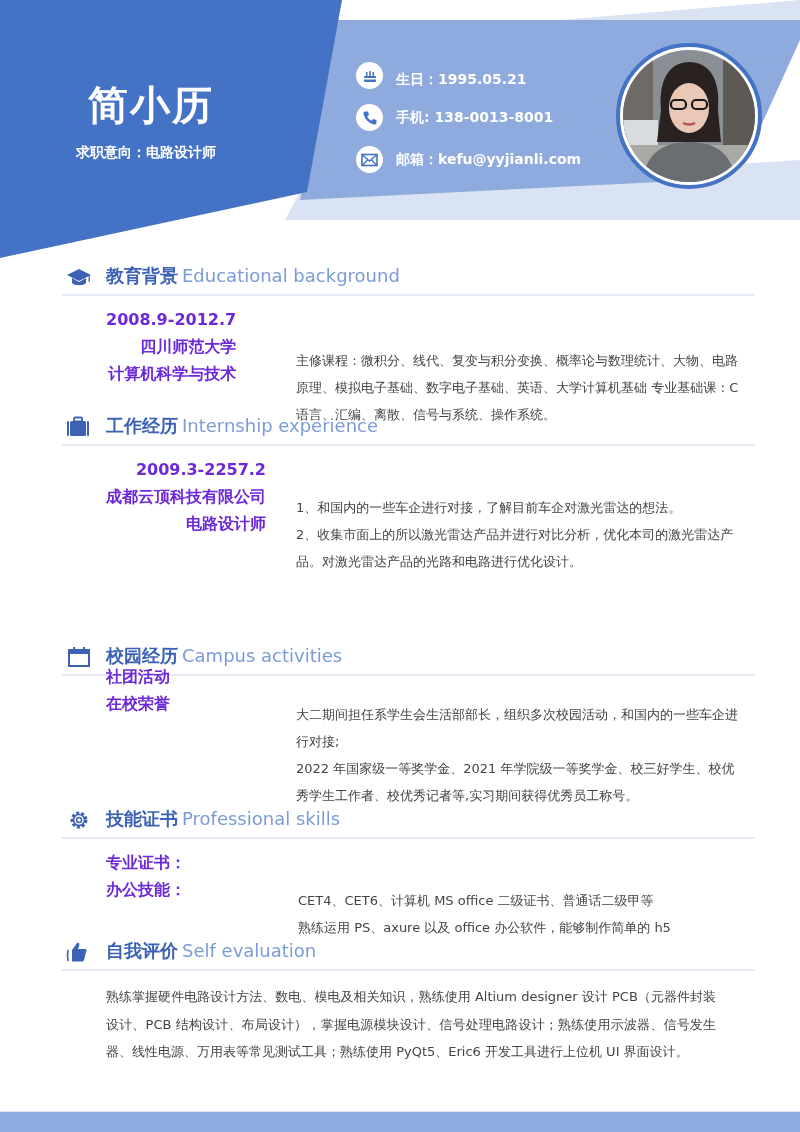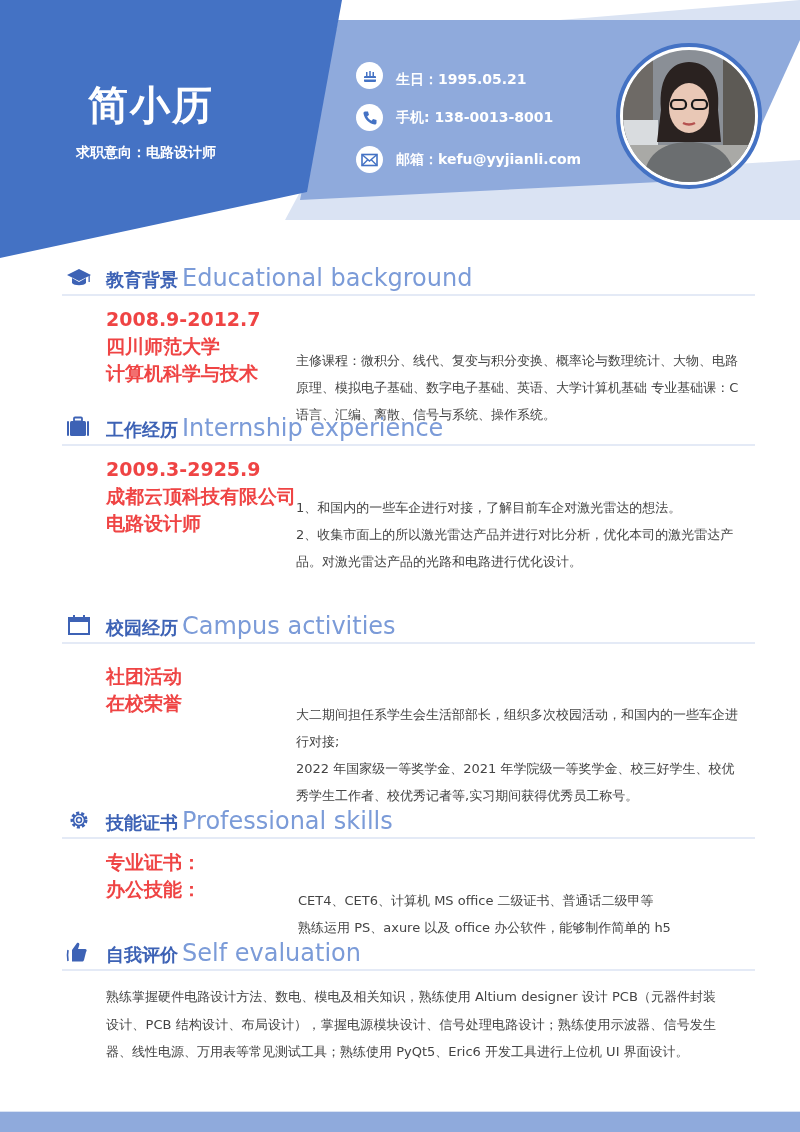"Educational background" .section-head .en { font-size: 24px -> 18px }
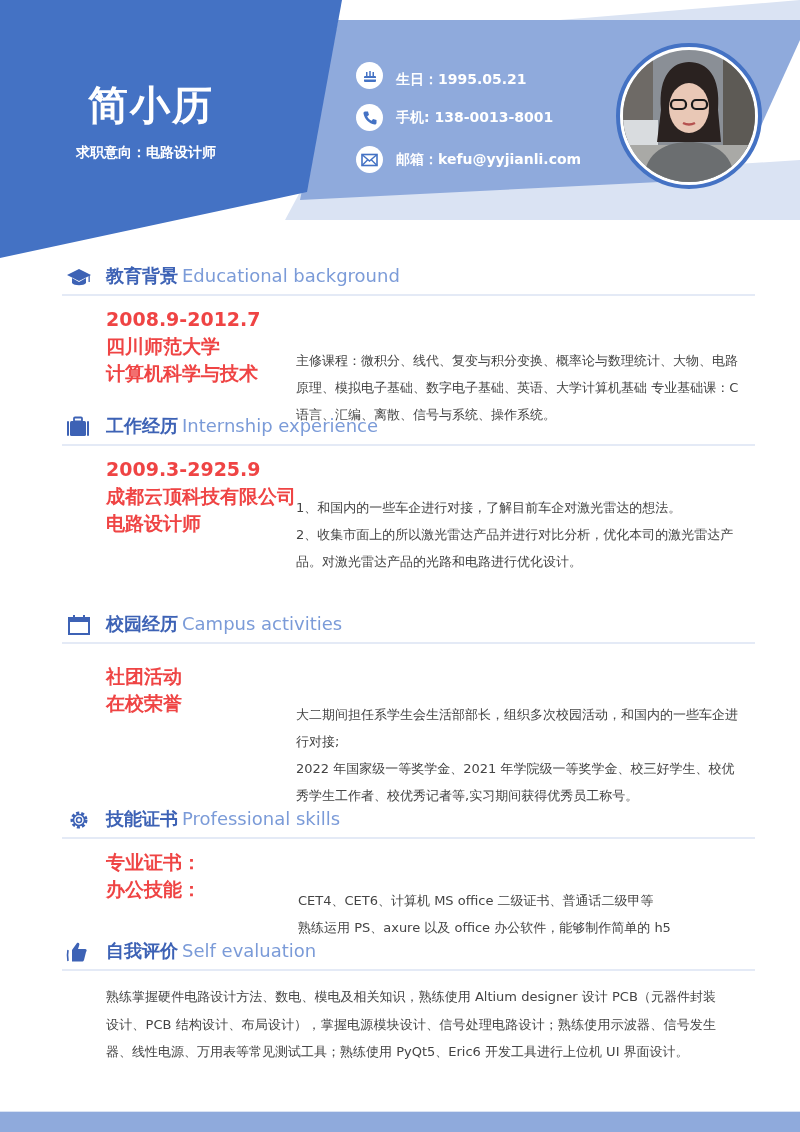"2008.9-2012.7" .left-col { color: #ef4444 -> #6d28d9; font-size: 19px -> 16px; text-align: none -> right }
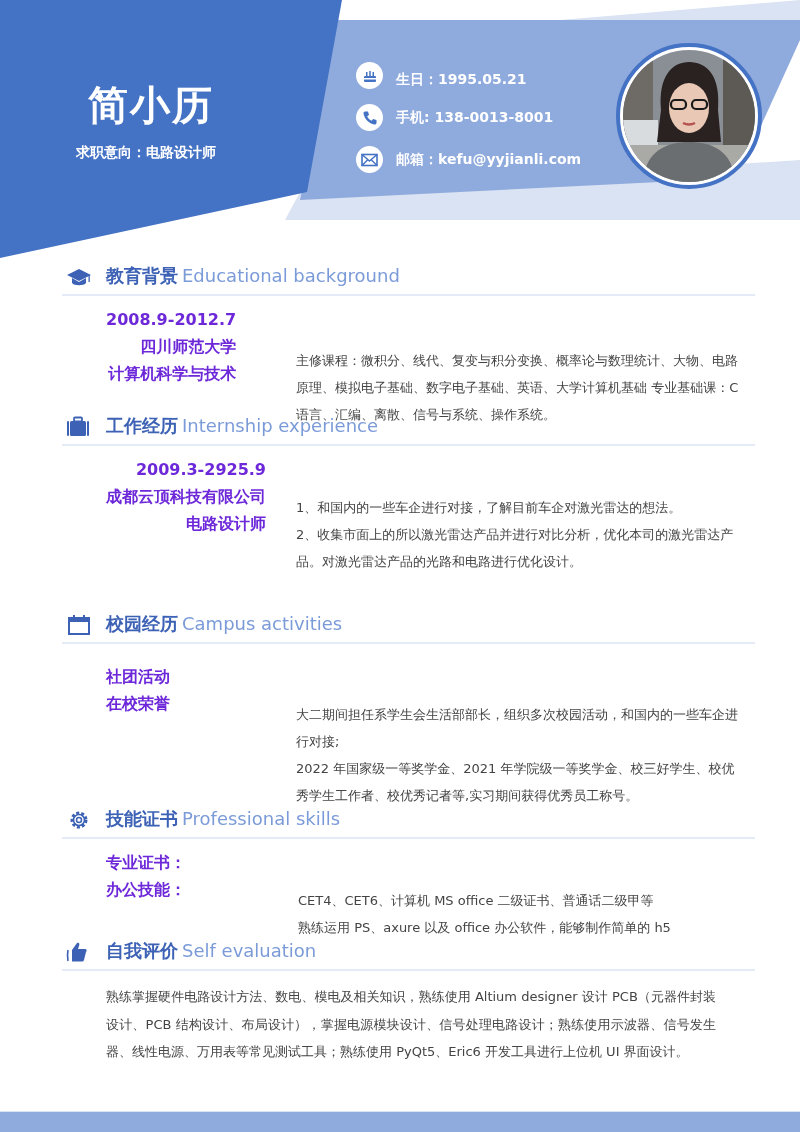"2009.3-2925.9" div { text: 2009.3-2925.9 -> 2009.3-2257.2 }
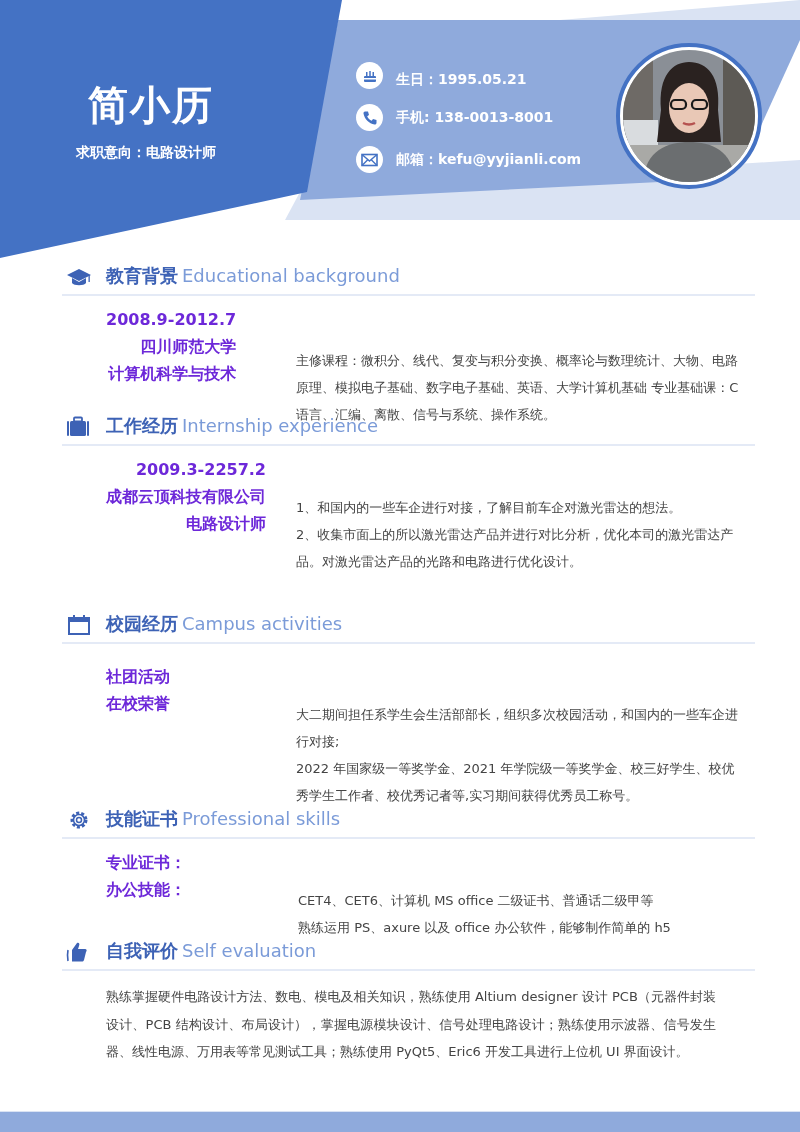"校园经历 Campus activities" div.section-head { top: 610px -> 642px }
